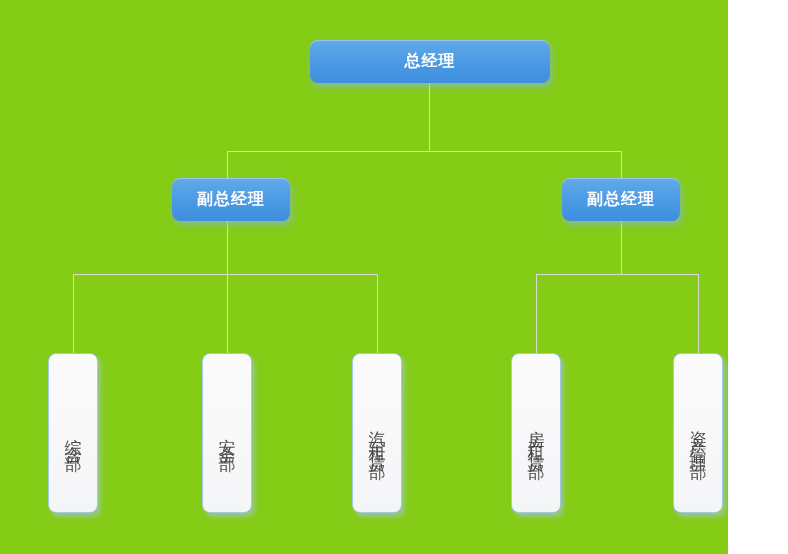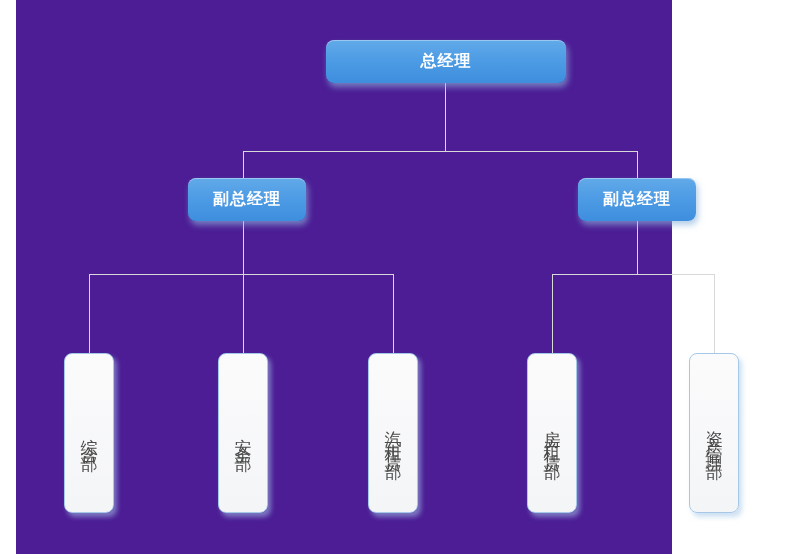"总经理" .canvas { background: #4c1d95 -> #84cc16; margin-left: 16px -> none; width: 656px -> 728px }
